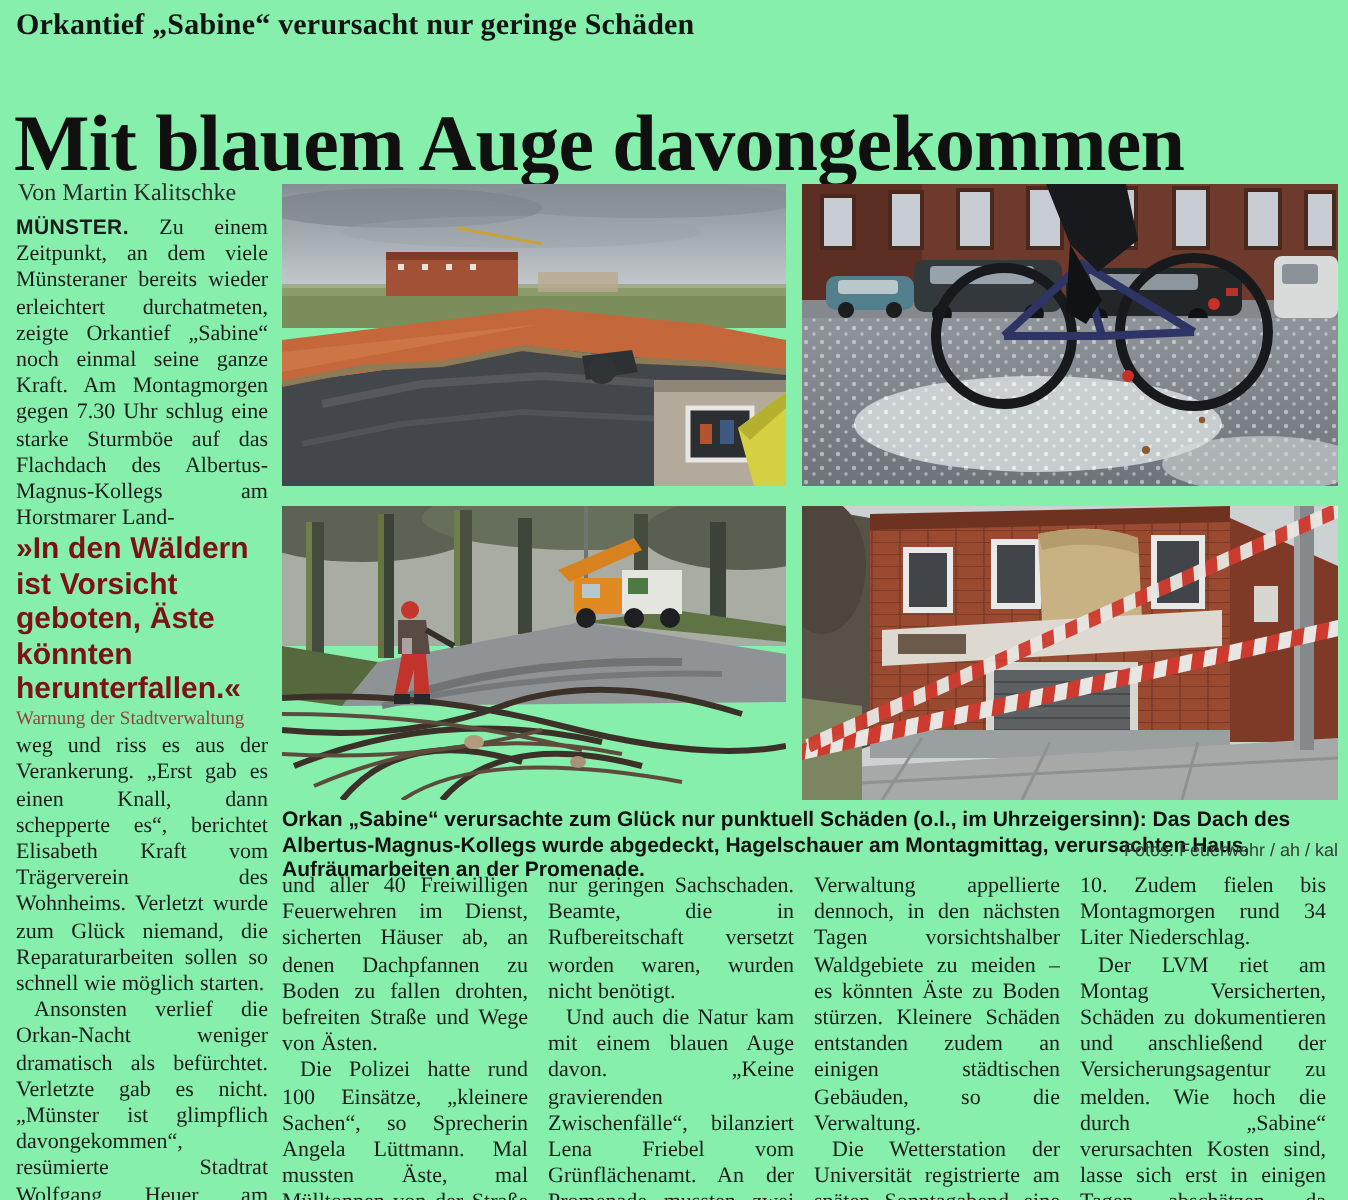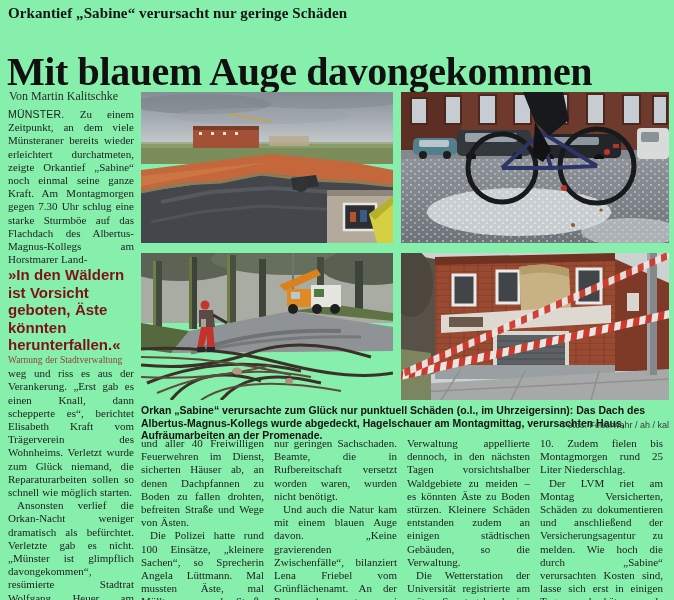"MÜNSTER." .lead { font-weight: 400 -> 700 }
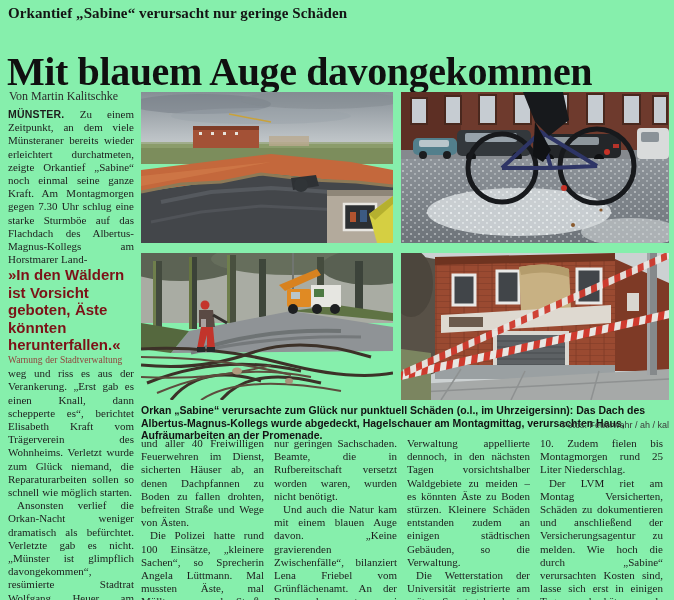"10. Zudem fielen bis Montagmorgen" p { text: 25 -> 34 }
